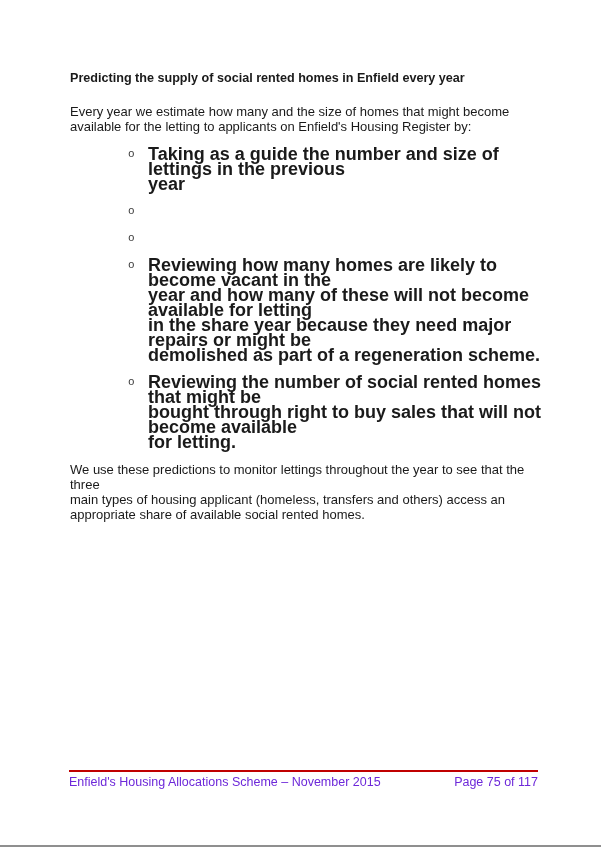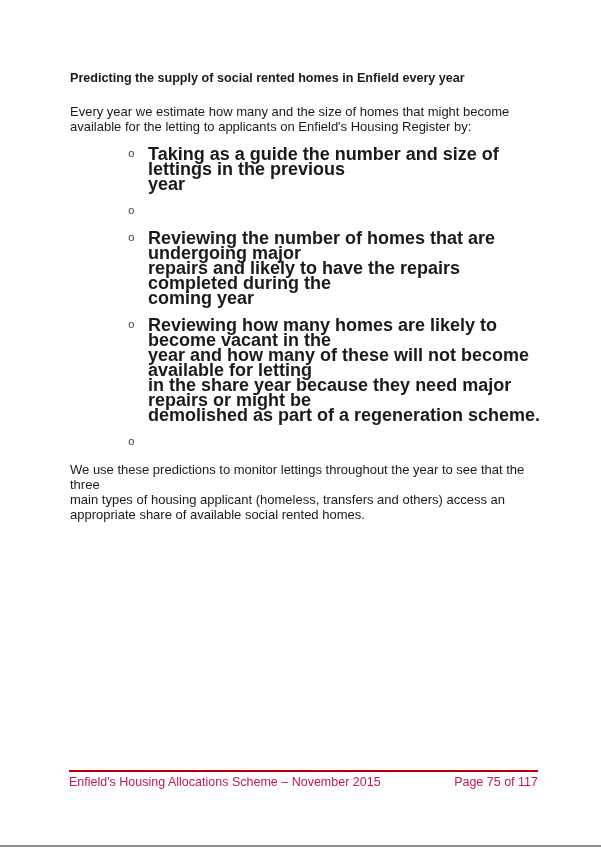"Reviewing the number of homes" span.bullet-text { html: <span>Reviewing the number of homes that are undergoing major repairs and likely to have the repairs completed during the coming year</span> -> none }
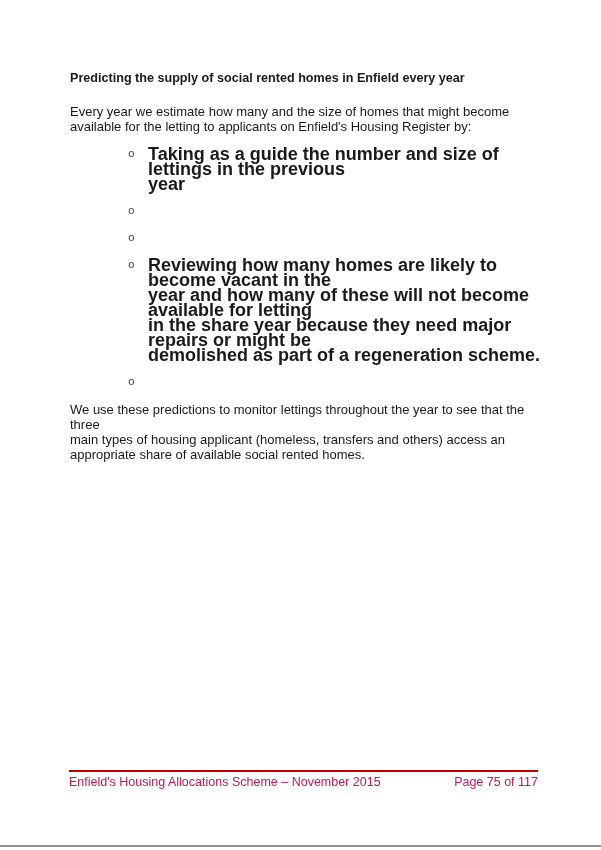"Reviewing the number of social" span.bullet-text { html: none -> <span>Reviewing the number of social rented homes that might be bought through right to buy sales that will not become available for letting.</span> }
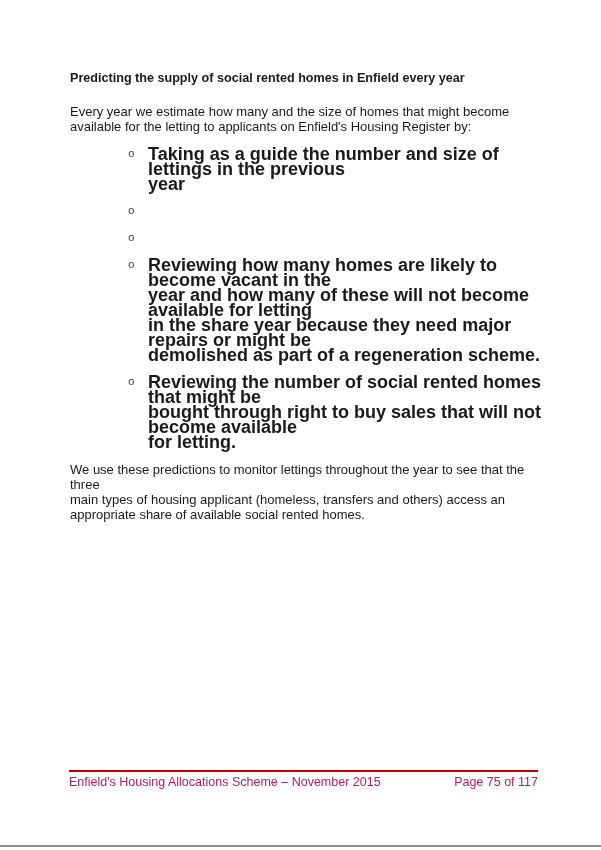"Enfield's Housing Allocations Scheme –" div.footer { color: #be185d -> #6d28d9 }
